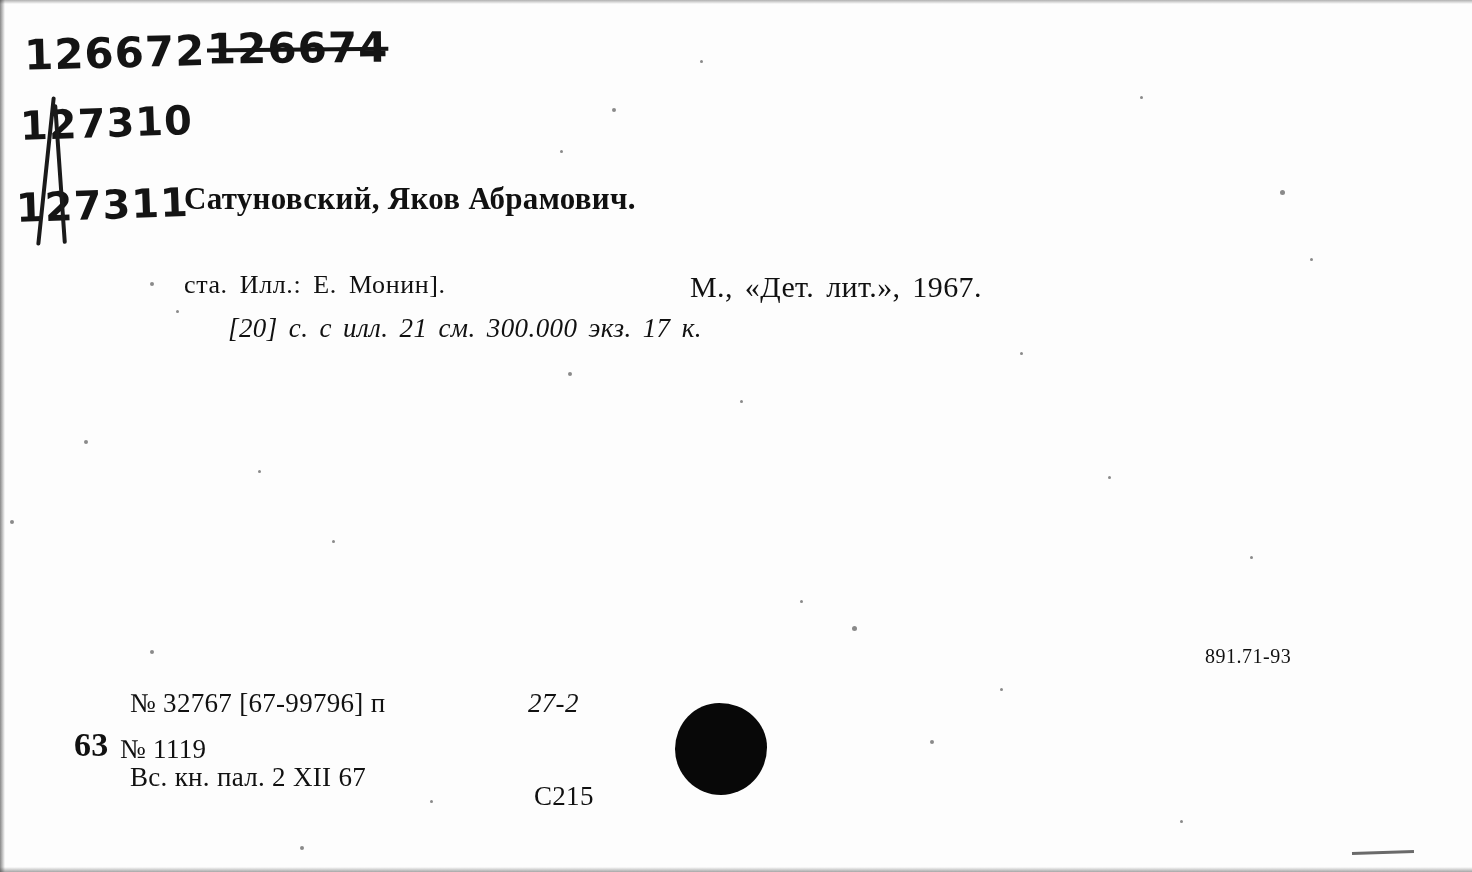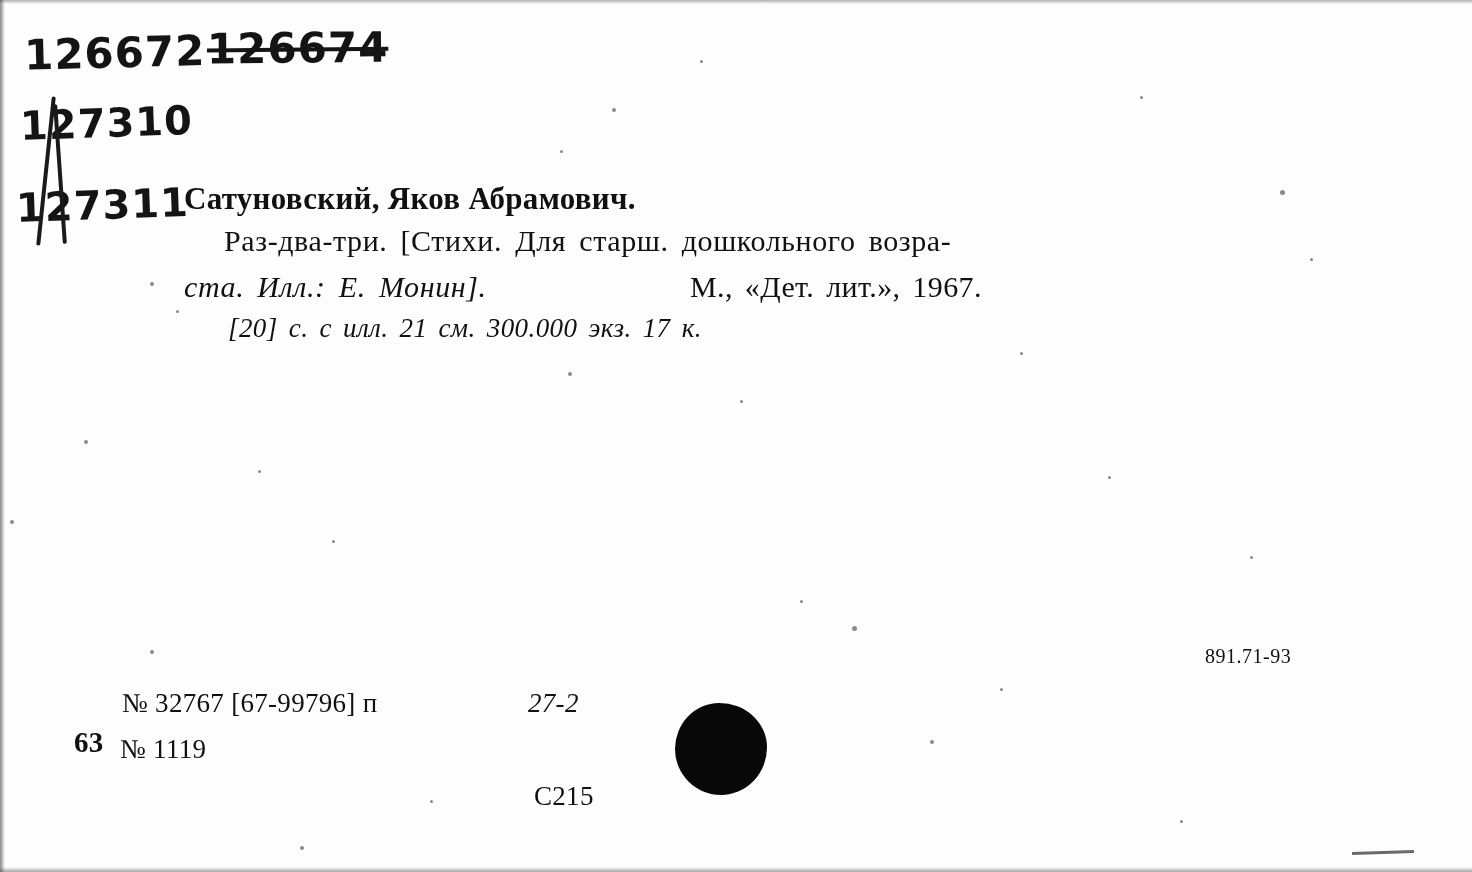"Раз-два-три. [Стихи. Для старш." div.title-line1 { html: <div>Раз-два-три. [Стихи. Для старш. дошкольного возра-</div> -> none }
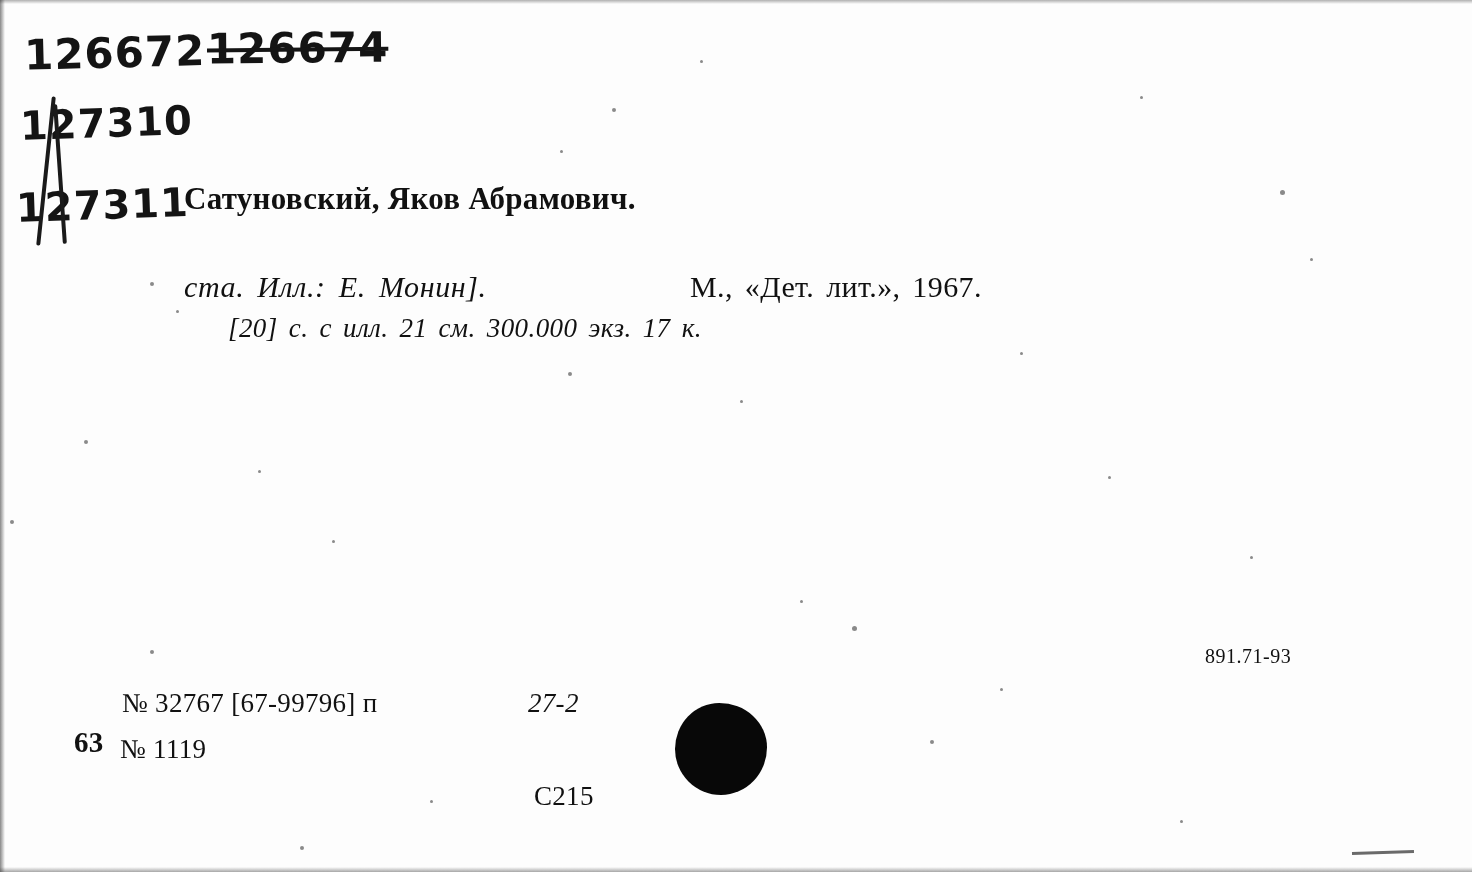"ста. Илл.: Е. Монин]." .title-line2 { font-size: 30px -> 26px; font-style: italic -> none }
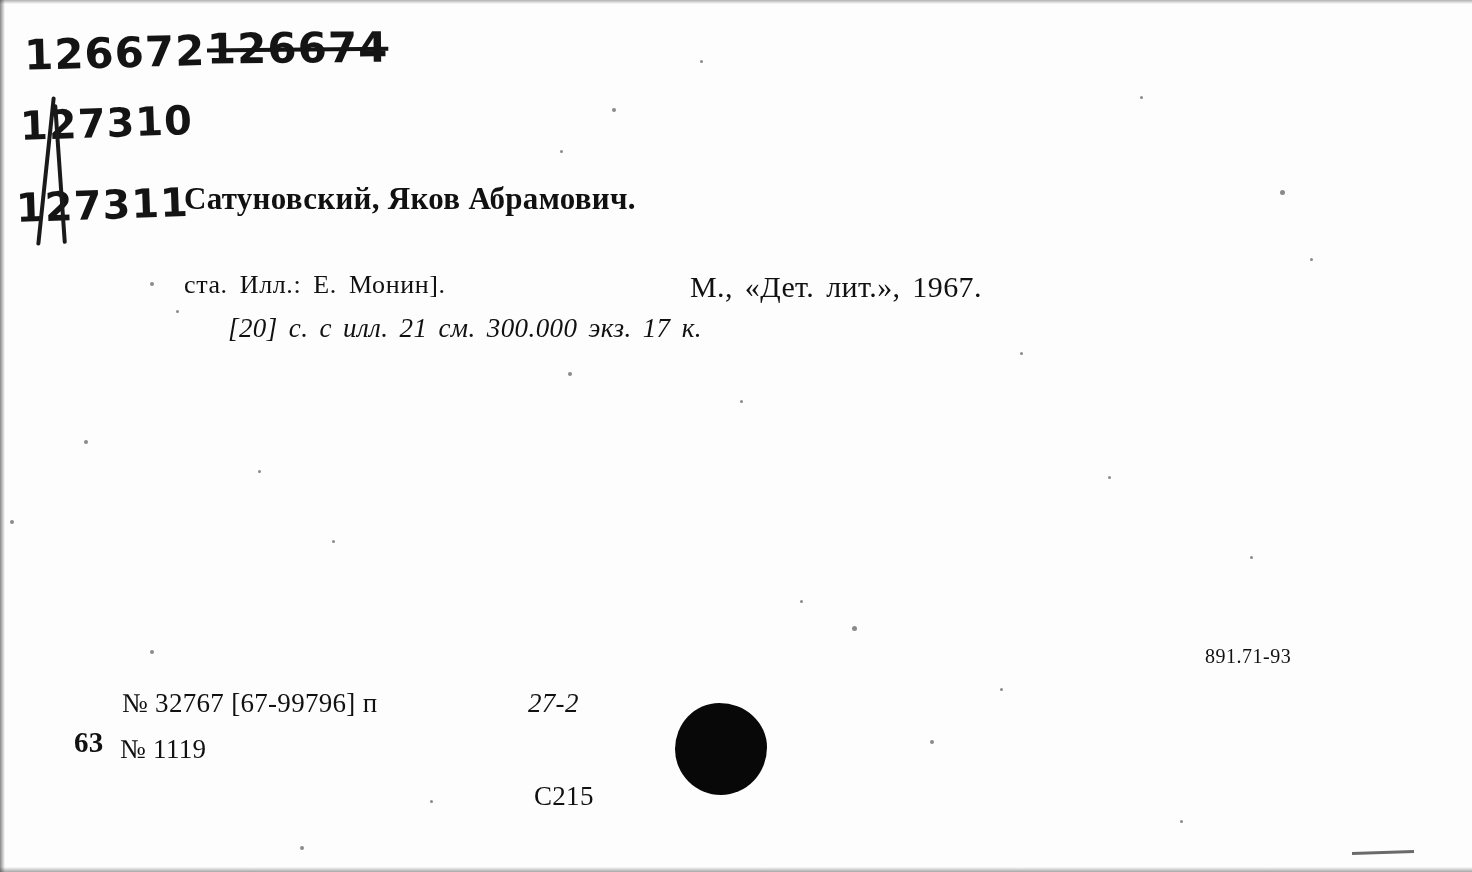"№ 32767 [67-99796] п" .foot-reg { left: 122px -> 130px }
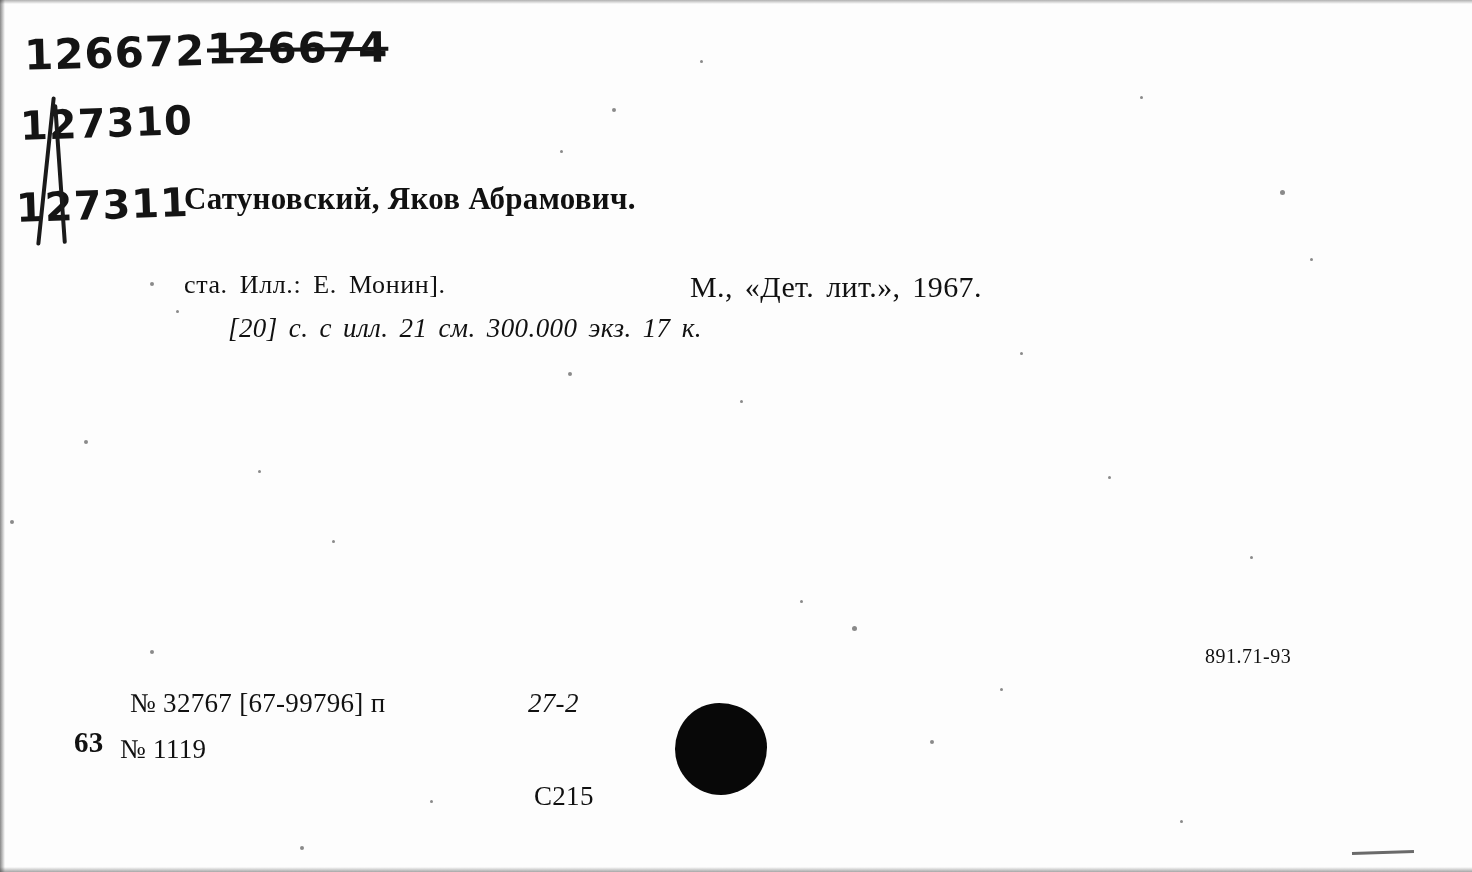"63" .foot-year { font-size: 29px -> 34px }
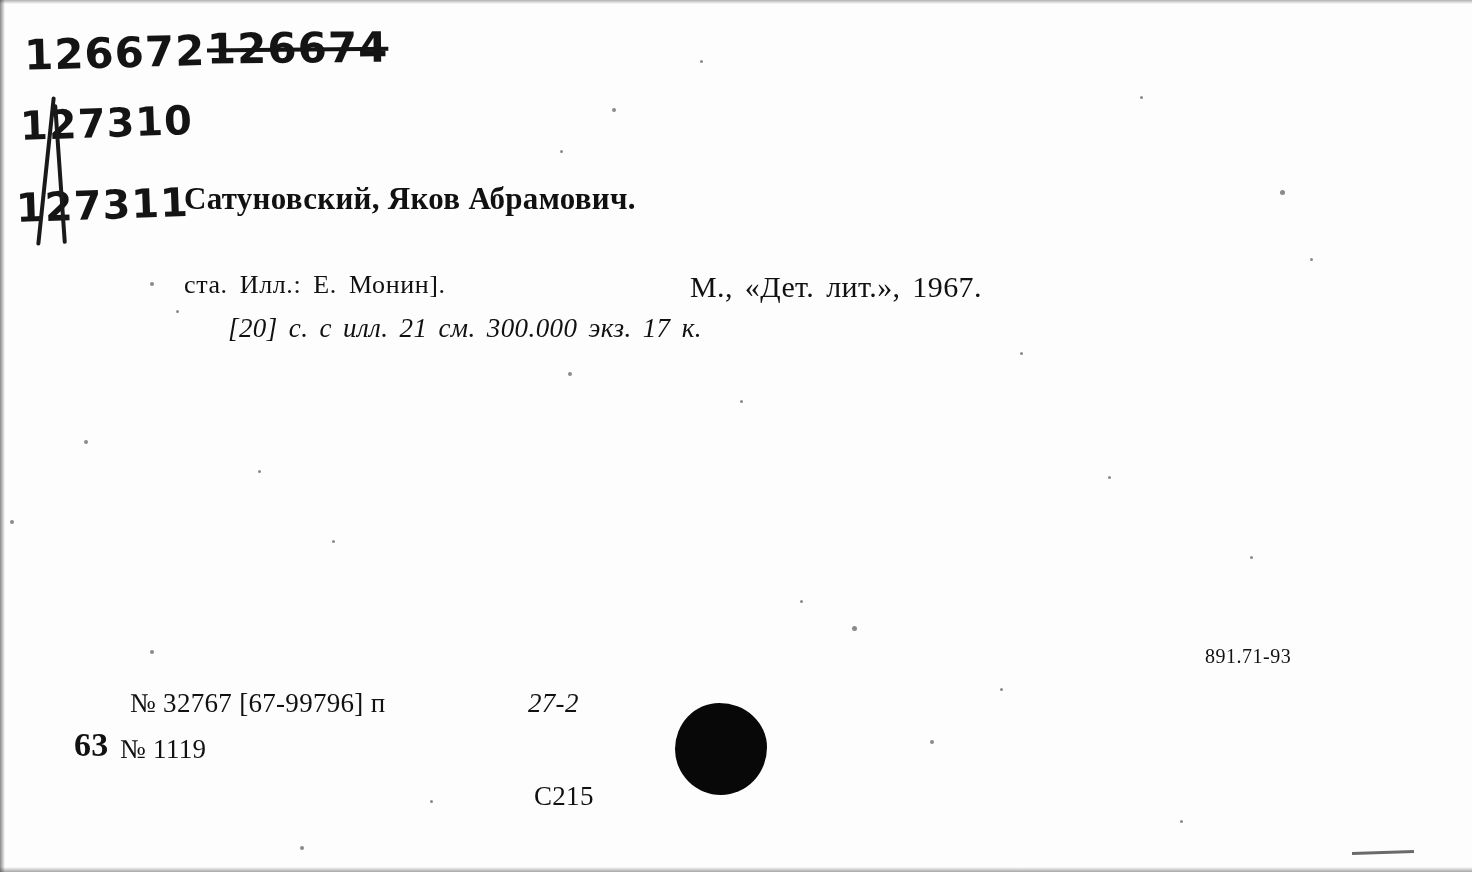"Вс. кн. пал. 2 XII" div.foot-source { html: none -> <div>Вс. кн. пал. 2 XII 67</div> }
